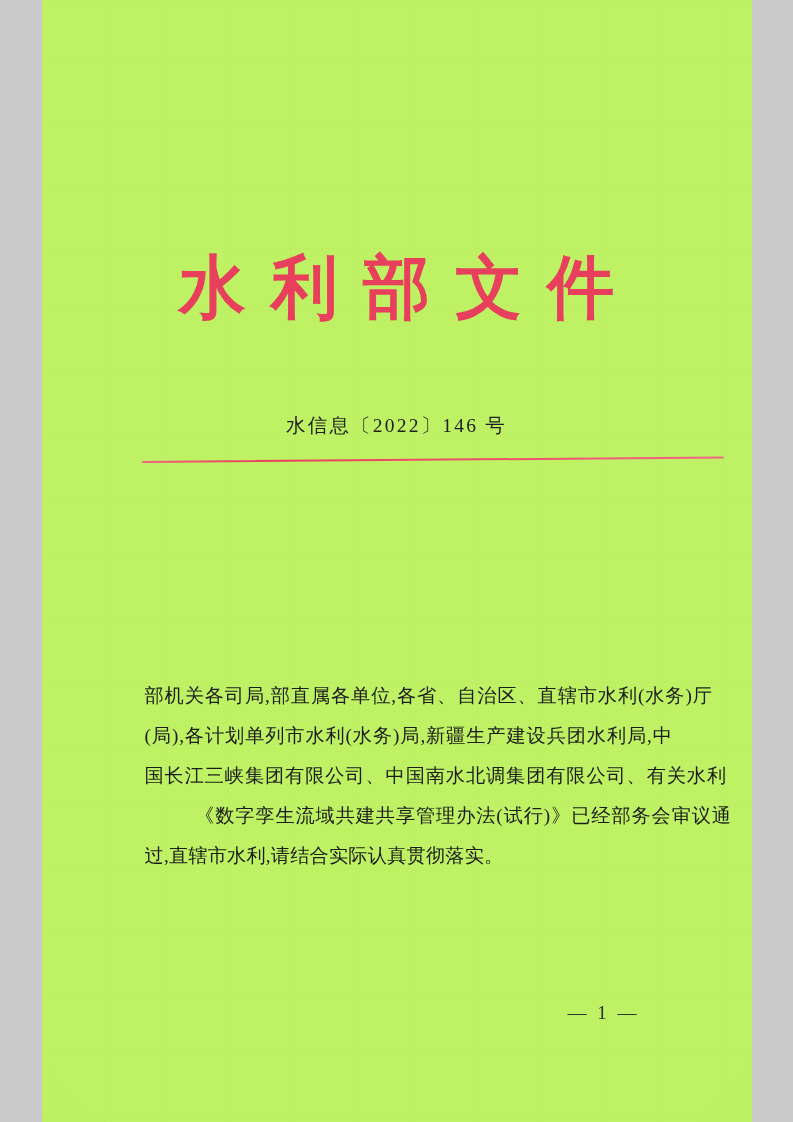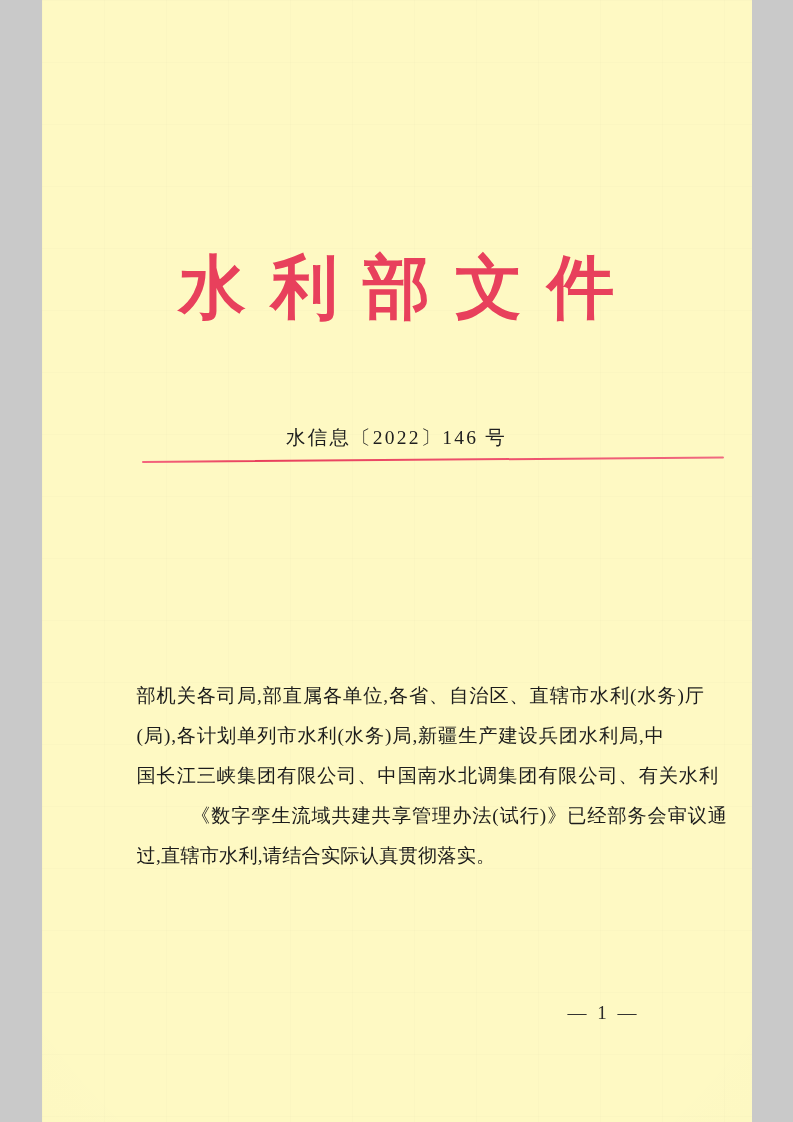"水利部文件" .page { background: #fef9c3 -> #bef264 }
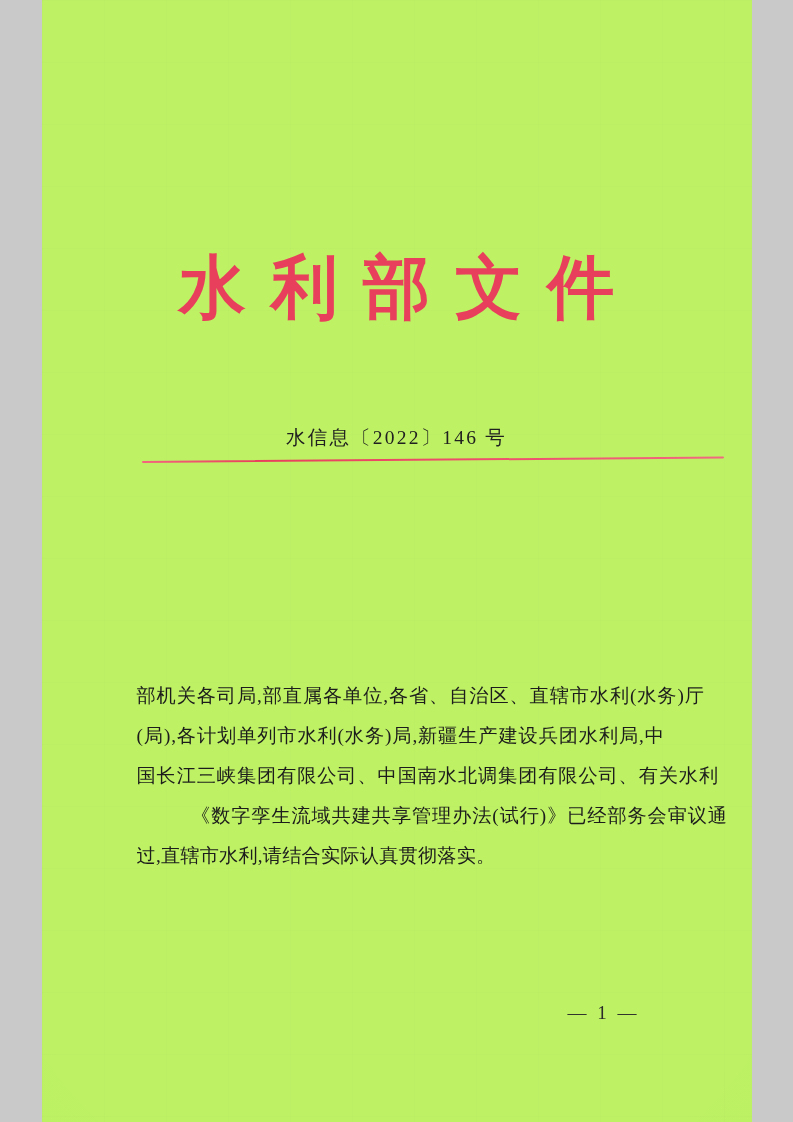"水信息〔2022〕146 号" .doc-number { top: 424px -> 412px }
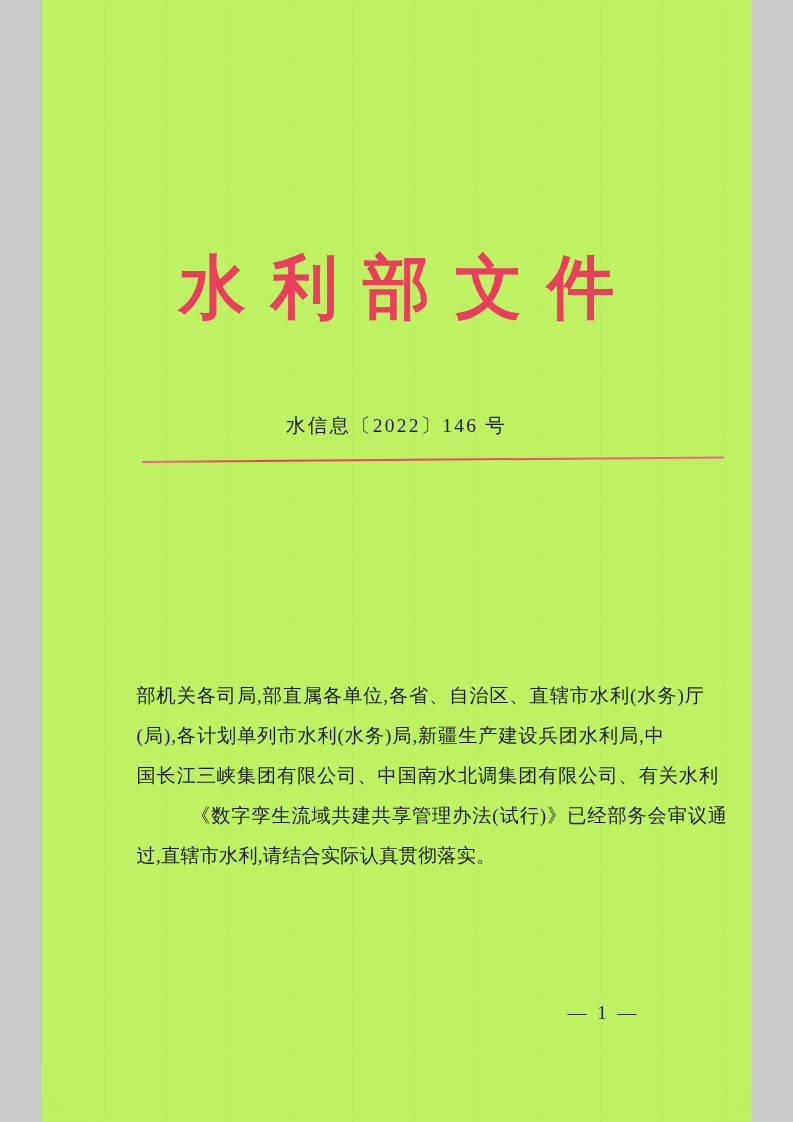"部机关各司局,部直属各单位,各省、自治区、直辖市水利(水务)厅" .body-line { margin-left: none -> 8px }
